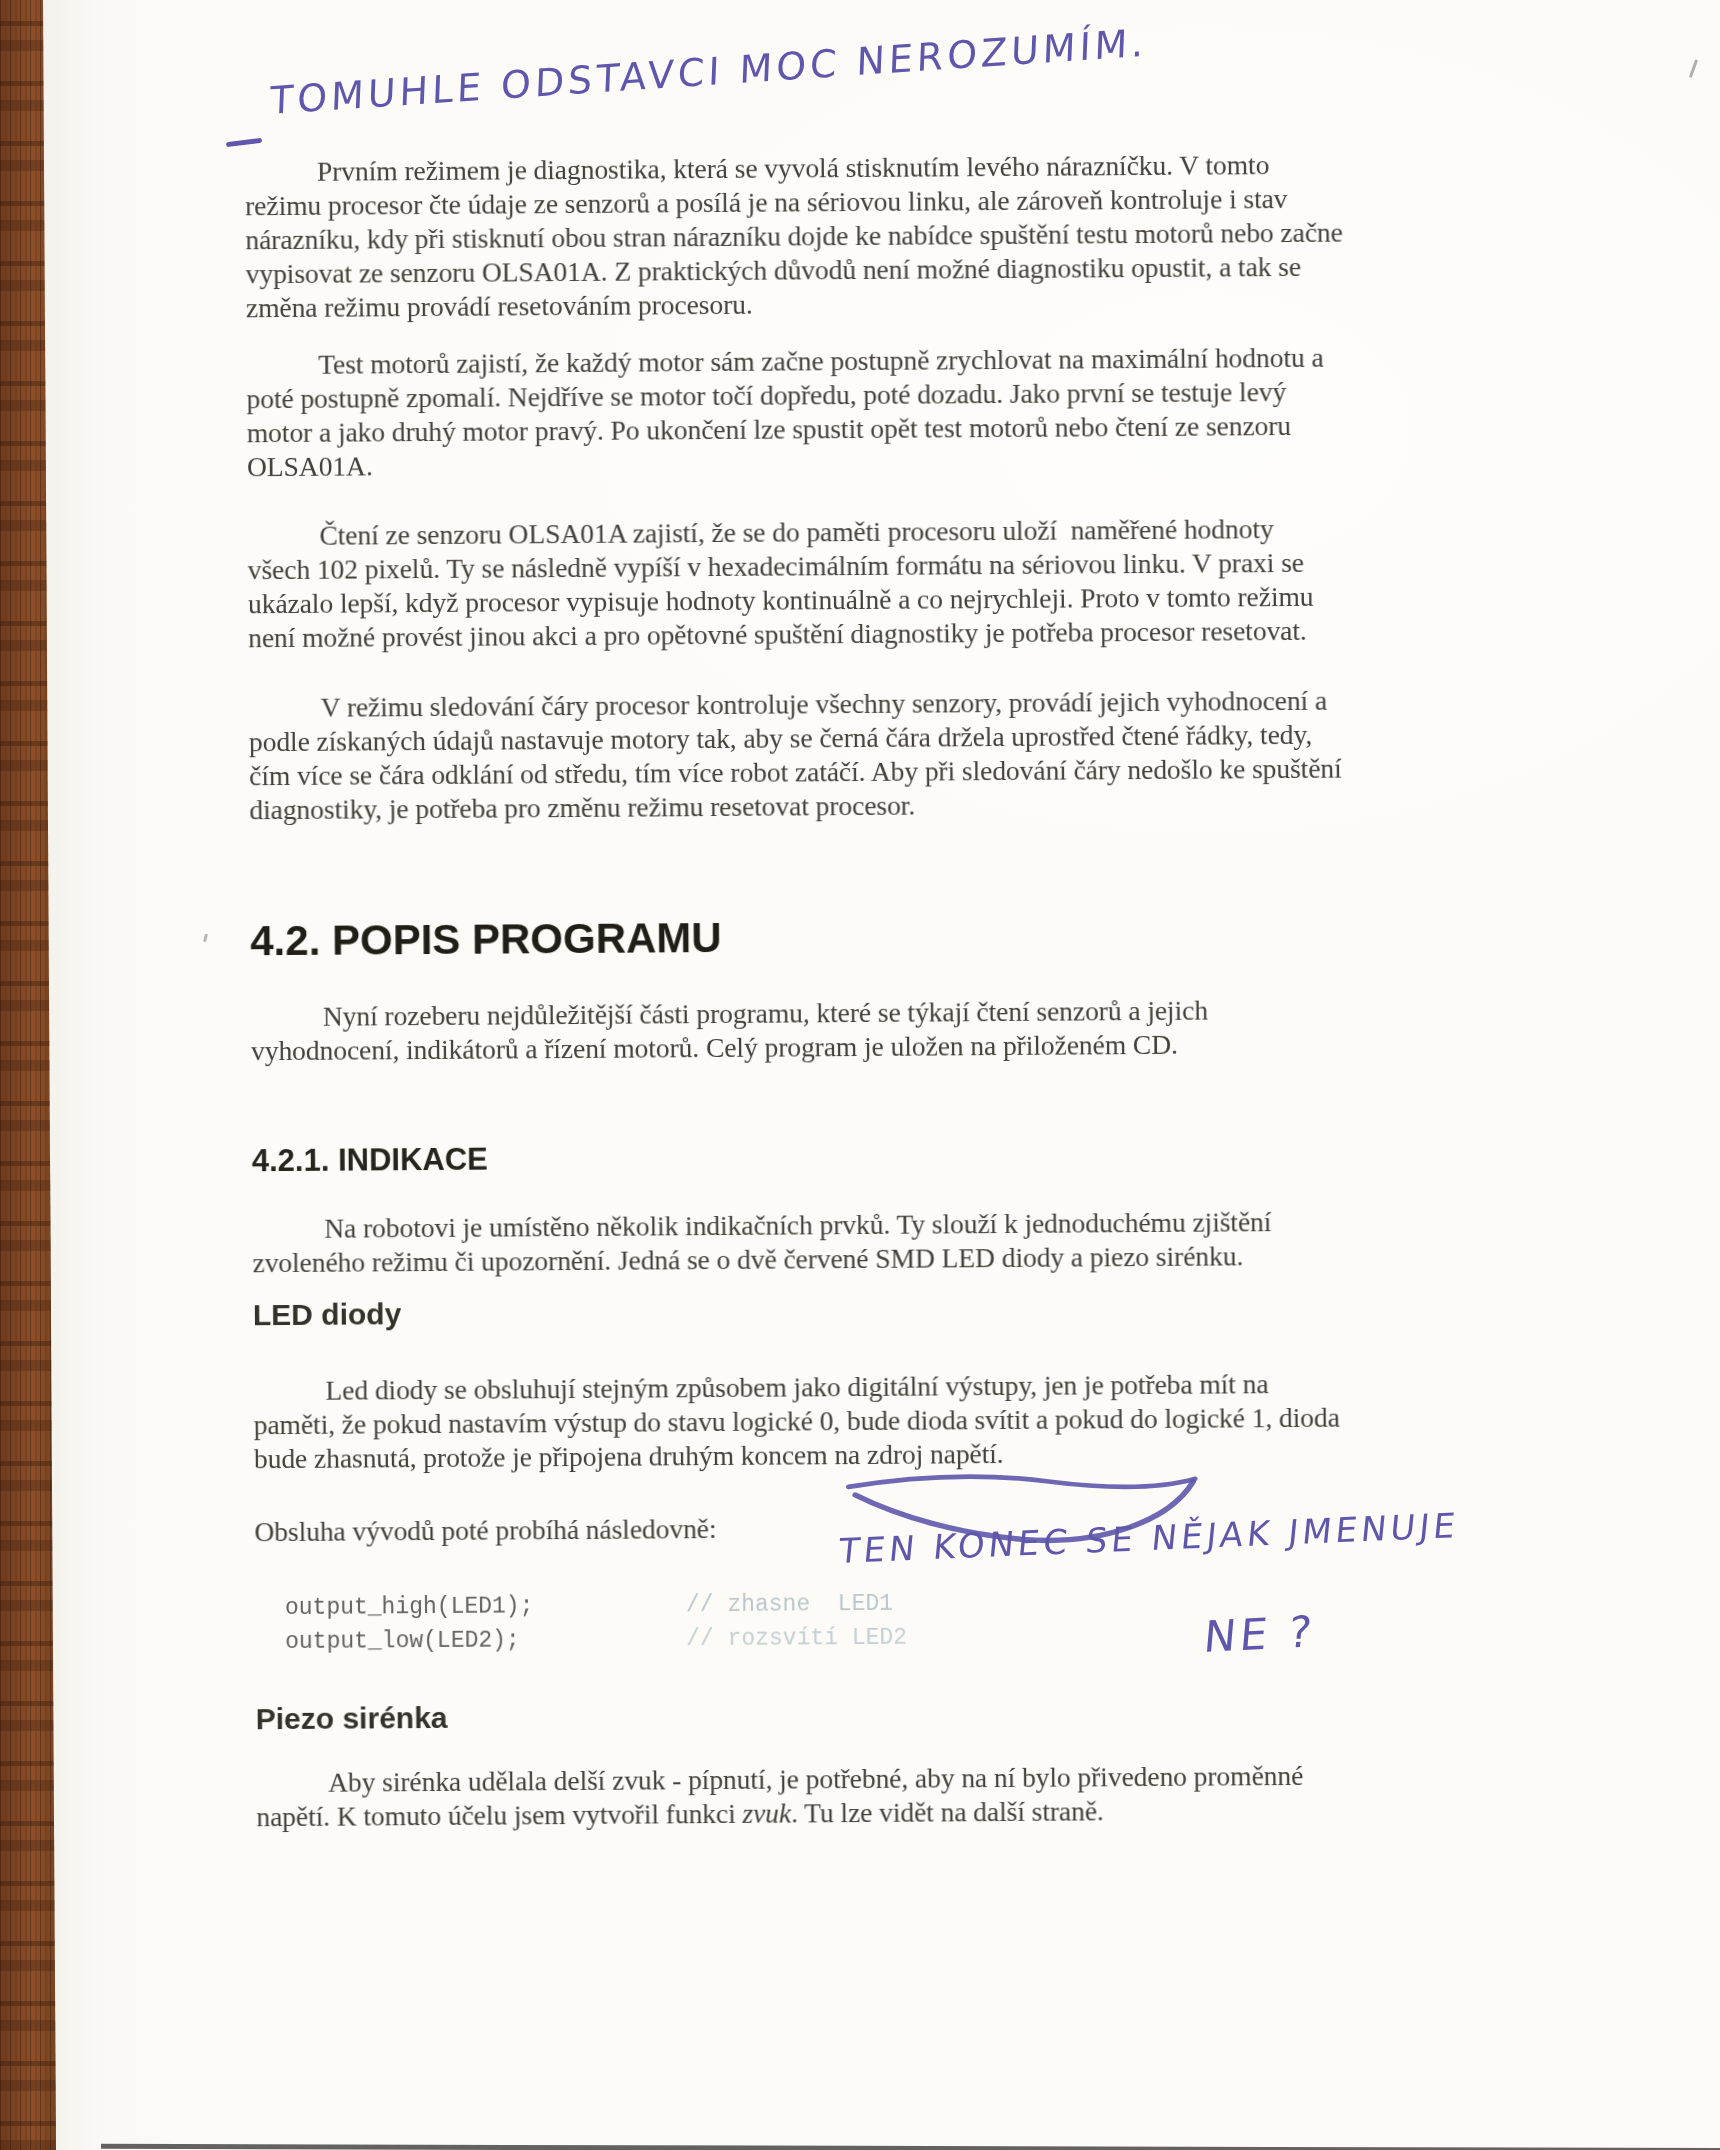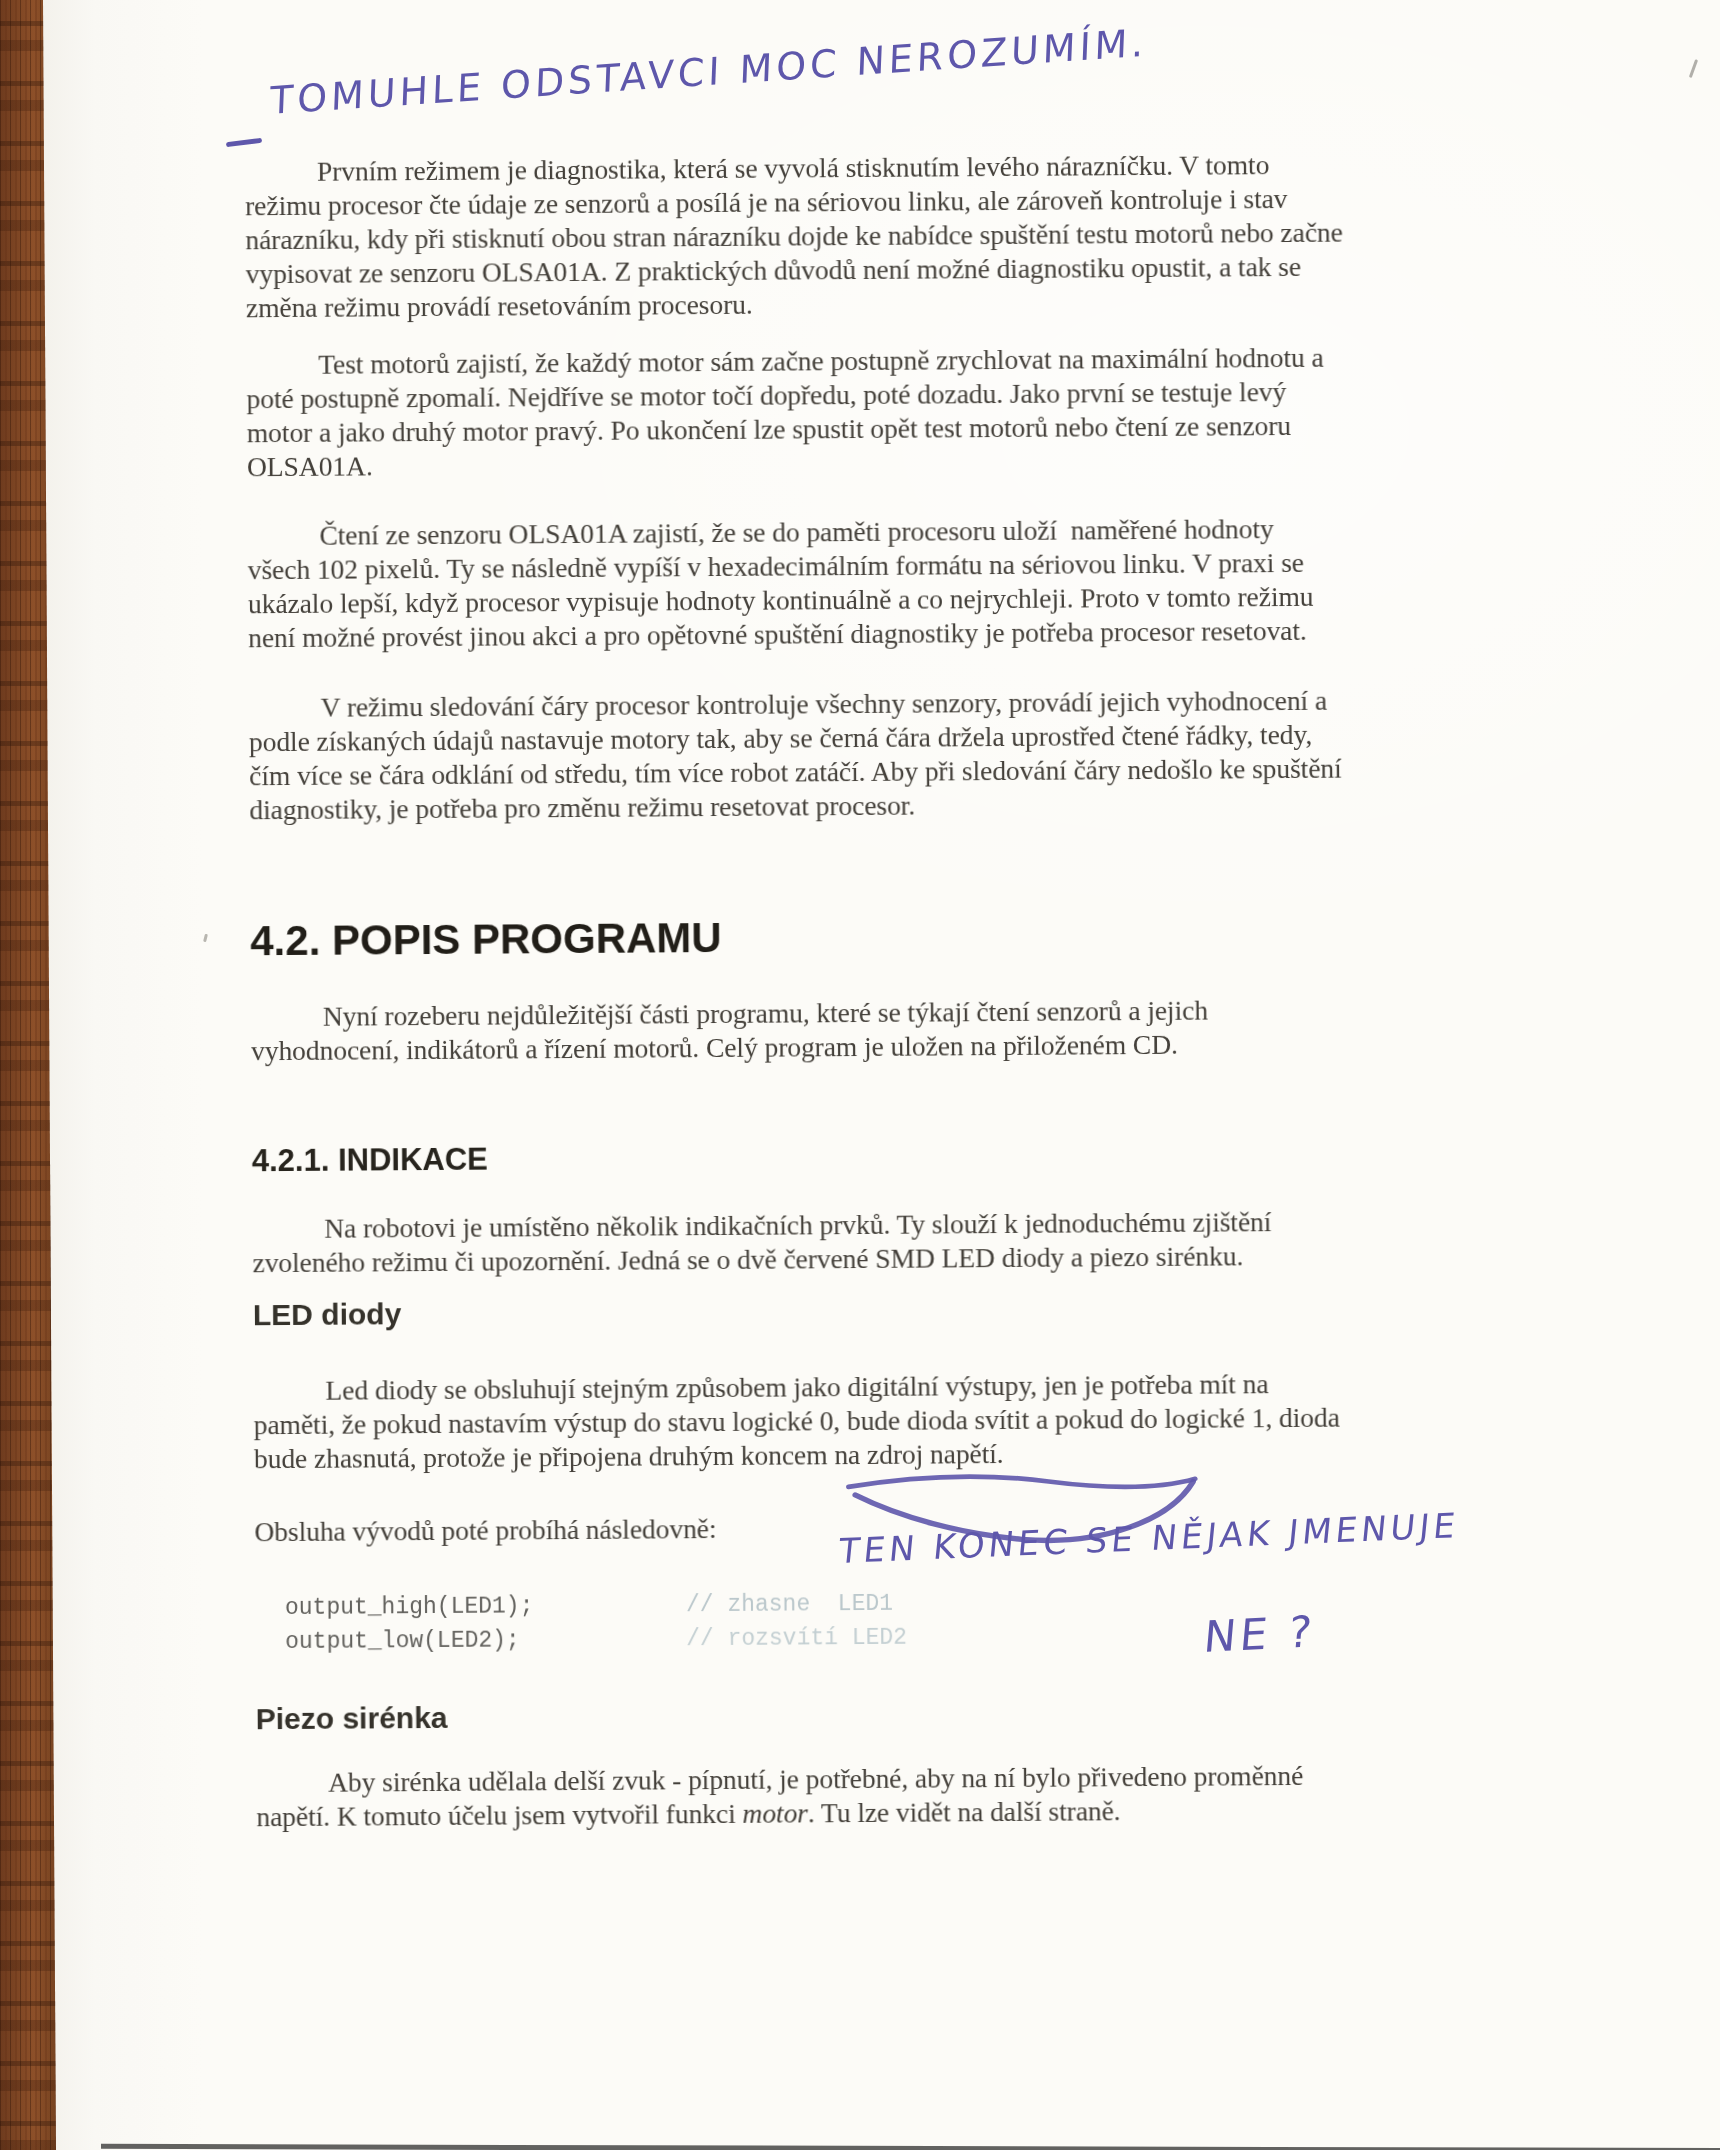"motor" span.beep { text: motor -> zvuk }
